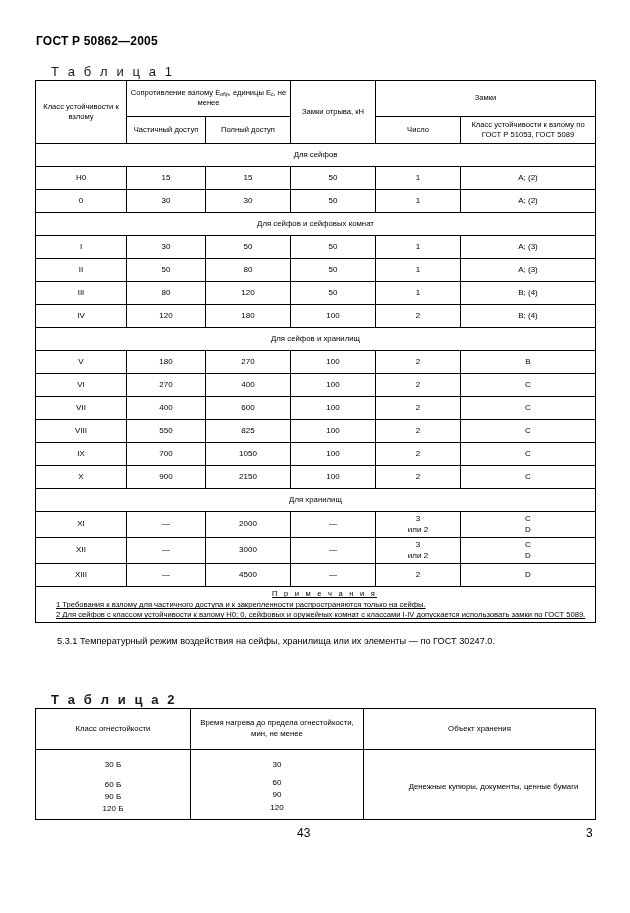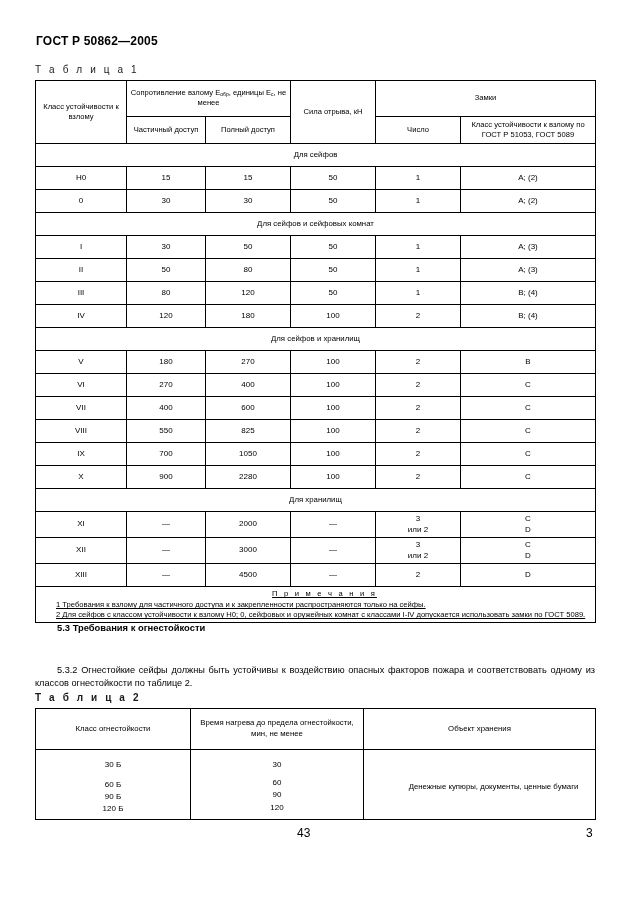"Т а б л и" .table-caption { font-size: 10px -> 13px; left: 35px -> 51px }
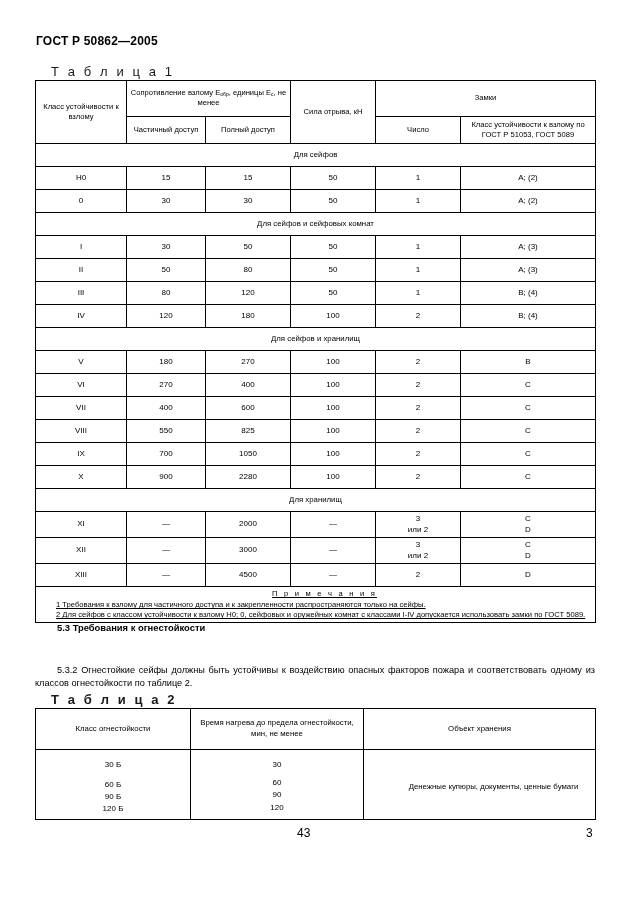"Сила отрыва, кН" th.hdr-cell { text: Сила -> Замки }
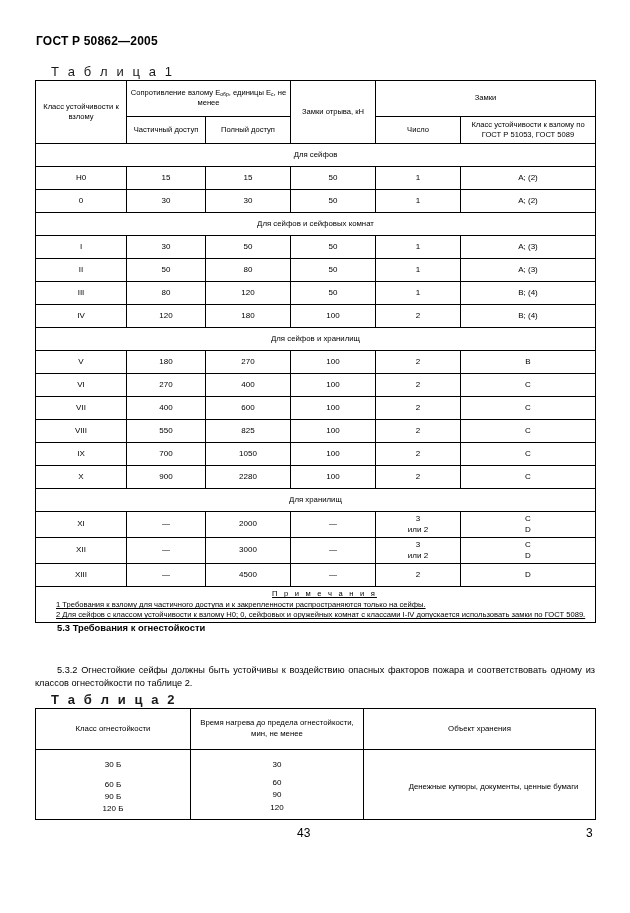"2280" td { text: 2280 -> 2150 }
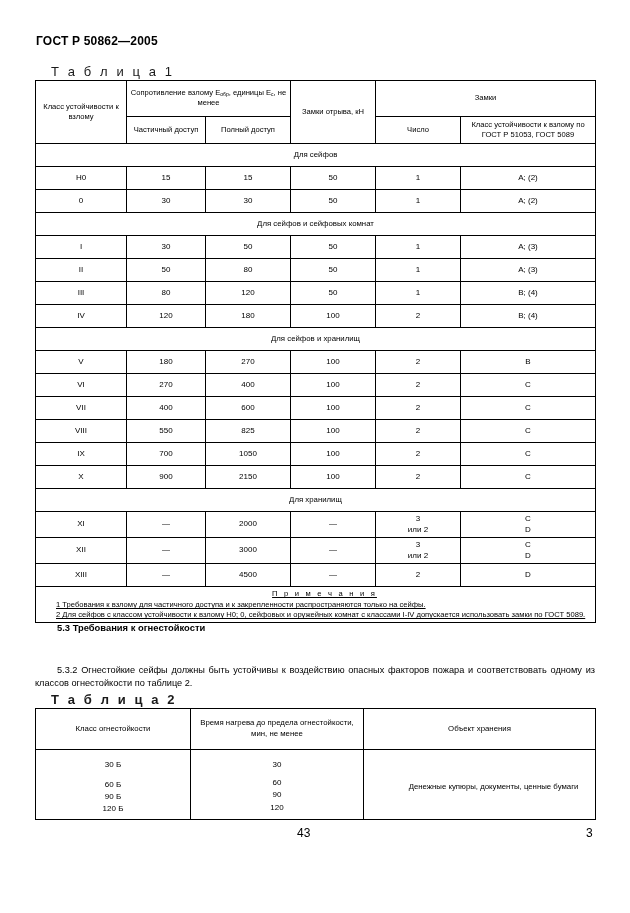"5.3 Требования к огнестойкости" div.body-block { html: <div>5.3 Требования к огнестойкости</div> -> none }
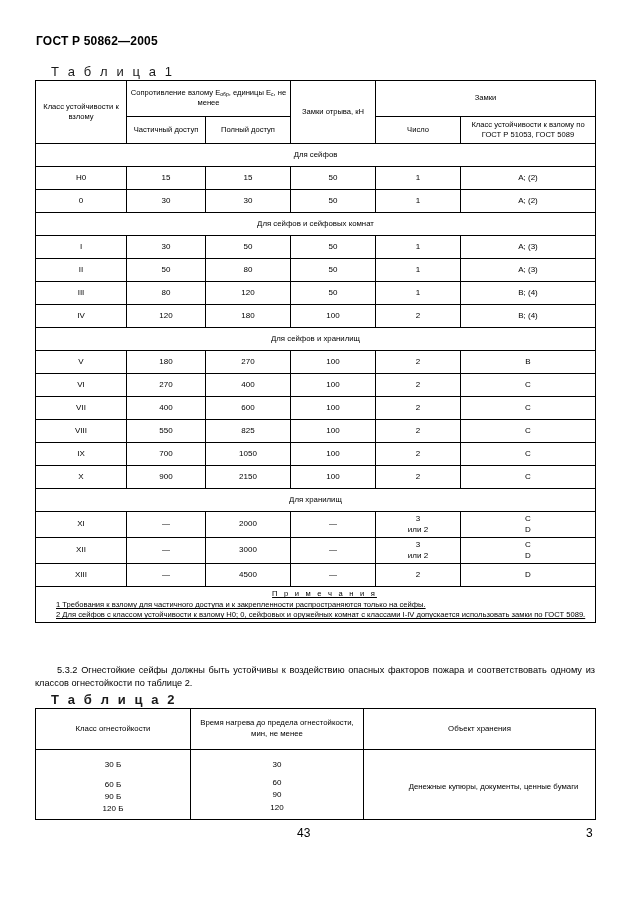"5.3.1 Температурный режим воздействия на" div.body-block { html: none -> <div>5.3.1 Температурный режим воздействия на сейфы, хранилища или их элементы — по ГОСТ 30247.0.</div> }
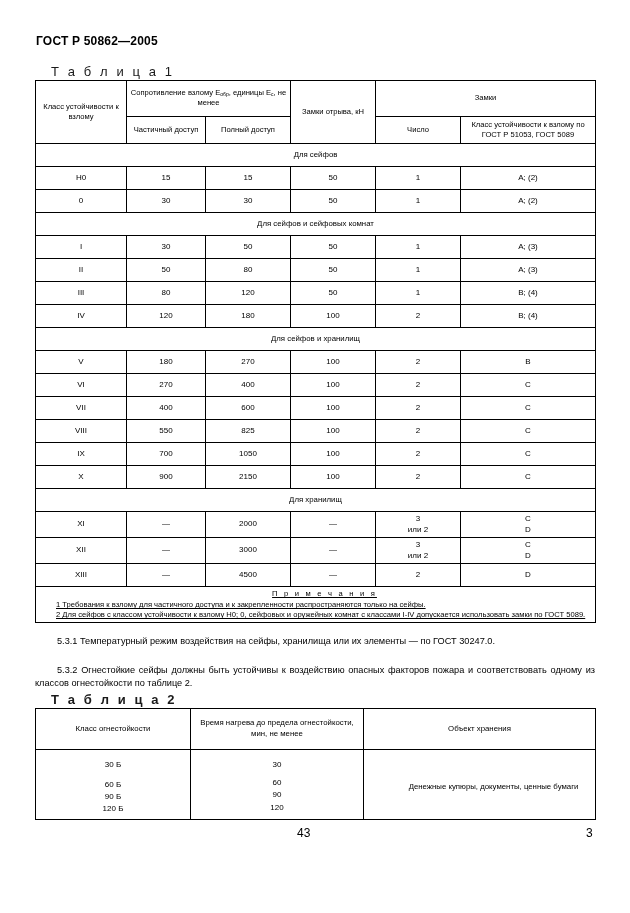"5.3.2 Огнестойкие сейфы должны быть" div.body-block { html: <div>5.3.2 Огнестойкие сейфы должны быть устойчивы к воздействию опасных факторов пожара и соответствовать одному из классов огнестойкости по таблице 2.</div> -> none }
